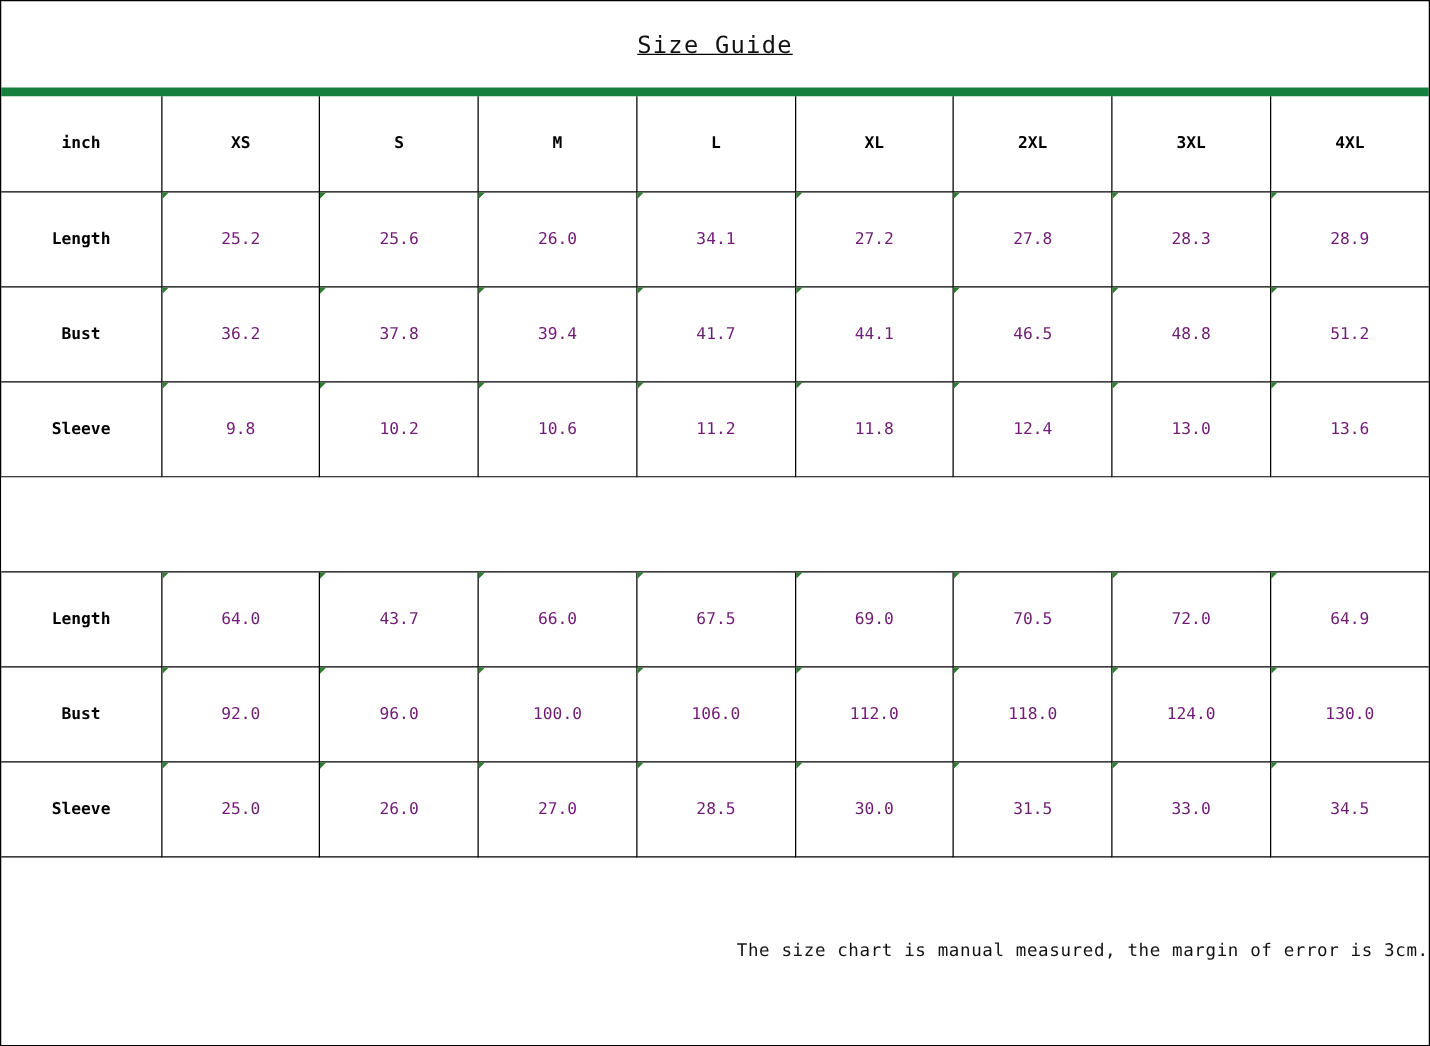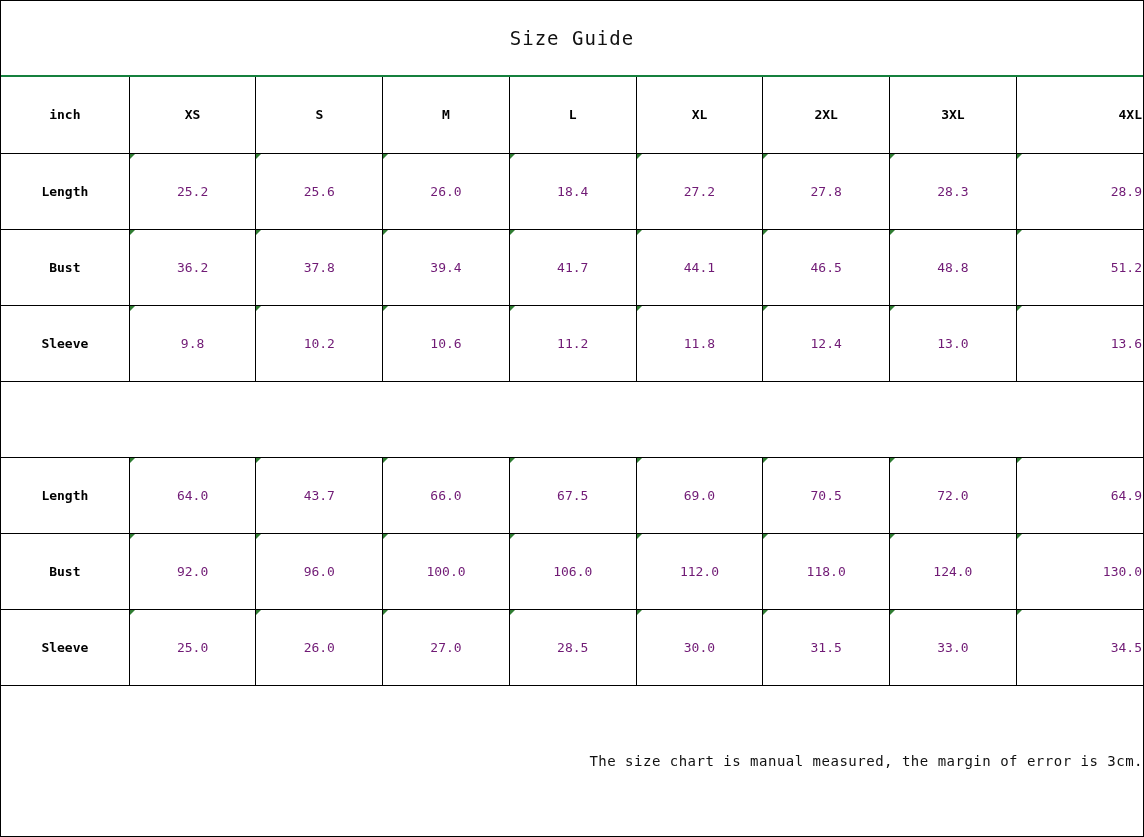"Size Guide" .title-bar { border-bottom: 2px solid #15803d -> 7px solid #15803d; text-decoration: none -> underline }
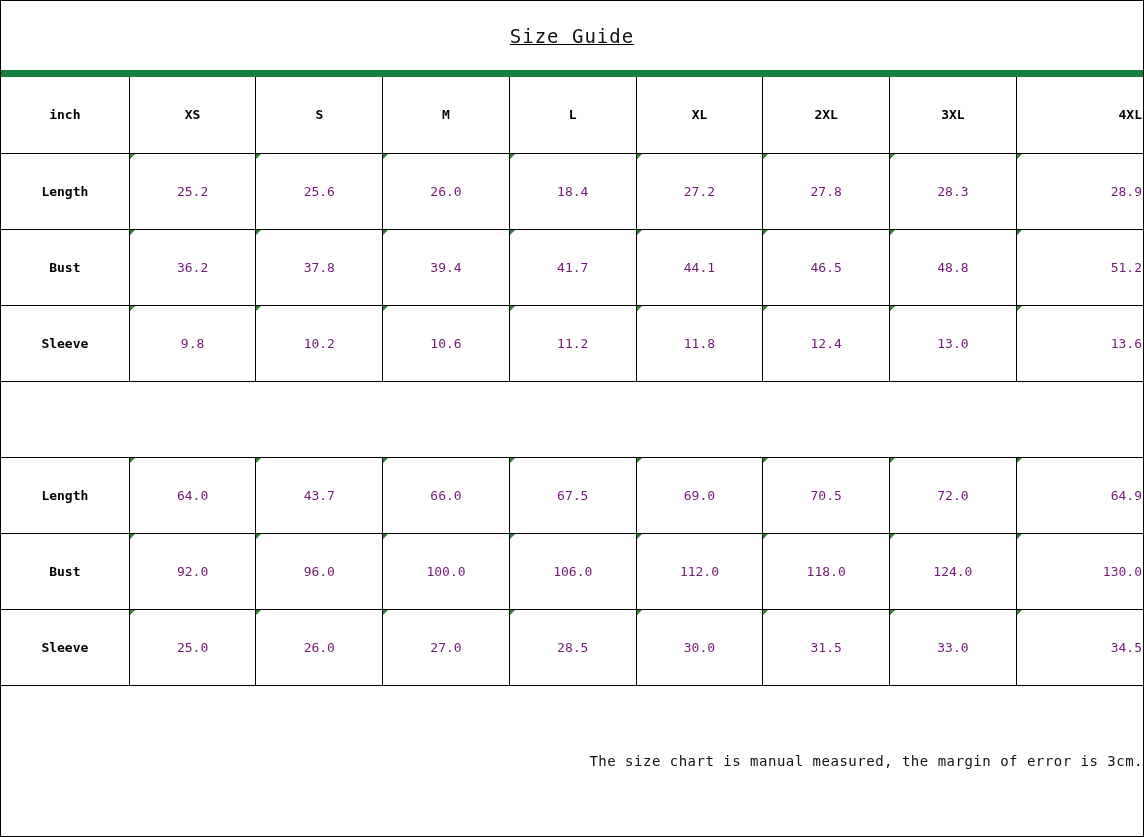"4XL" table.size-table td:last-child { text-align: right -> none }
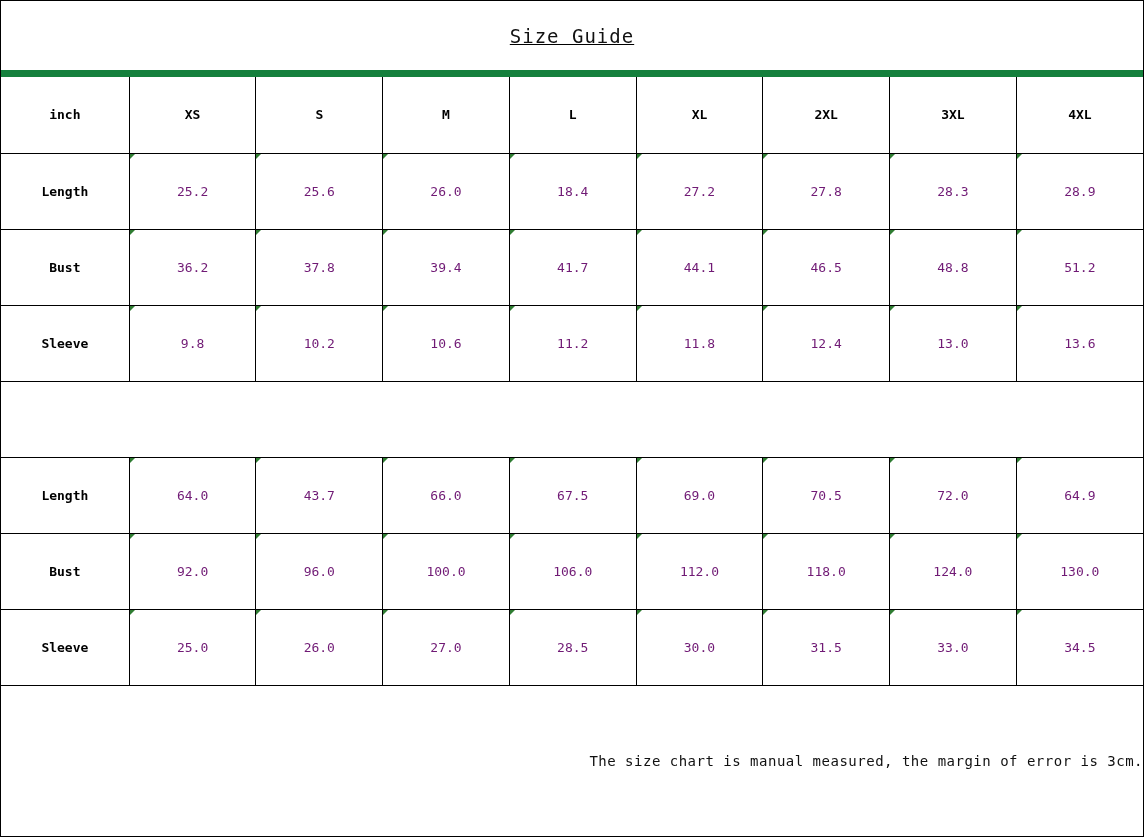"18.4" td.val { text: 18.4 -> 34.1 }
